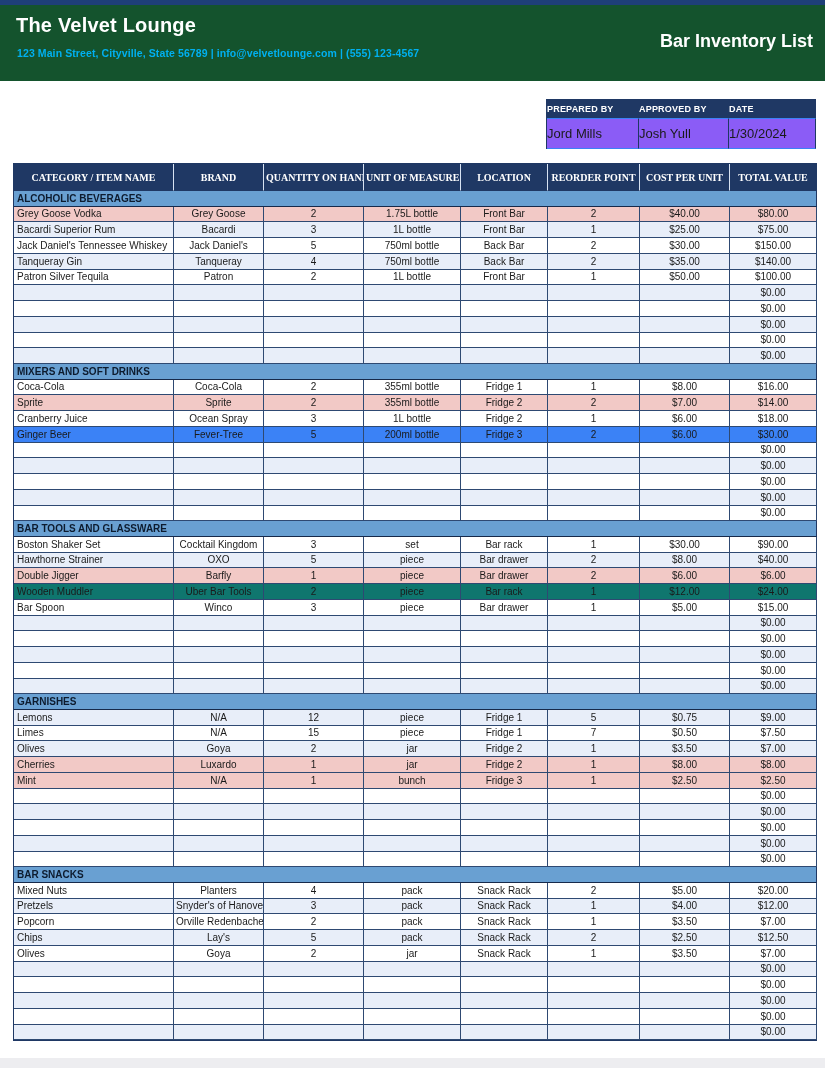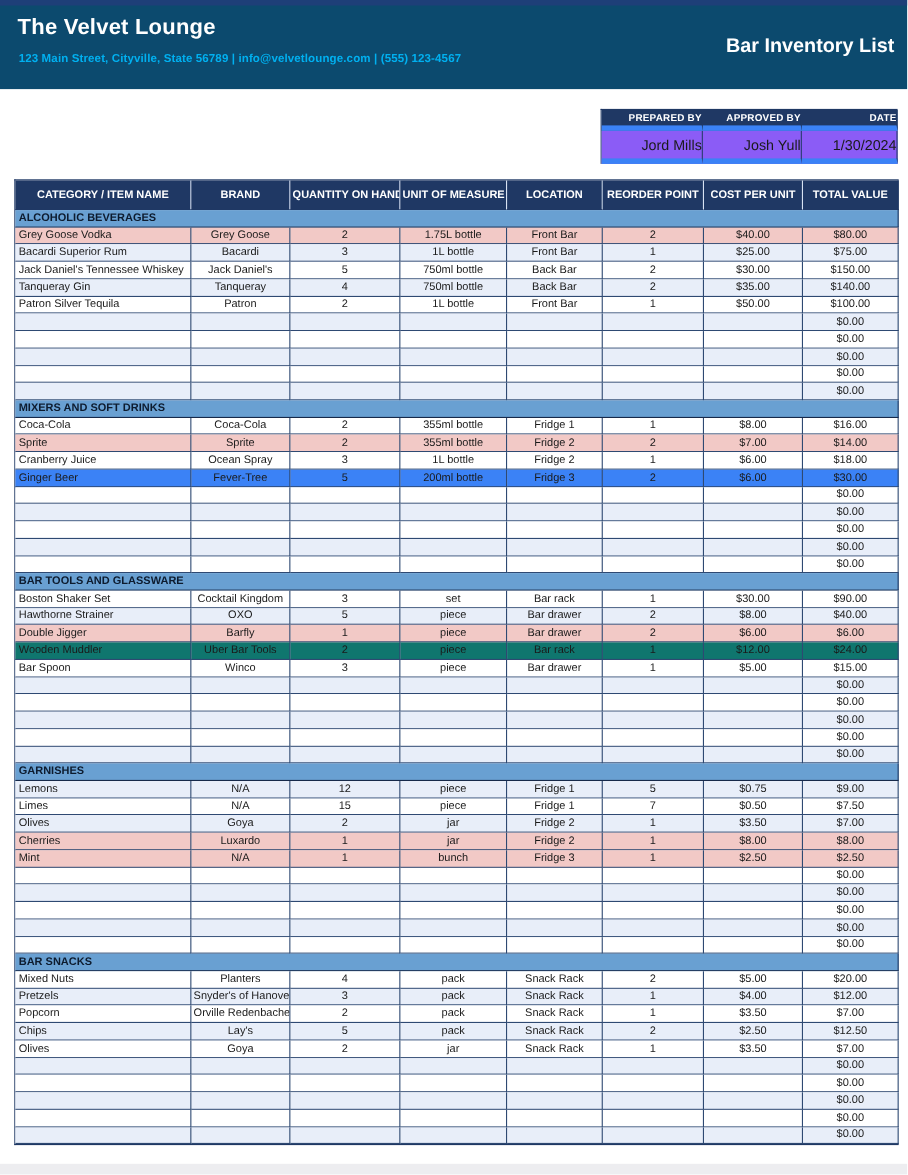"The Velvet Lounge" .banner { background: #0c4a6e -> #14532d }
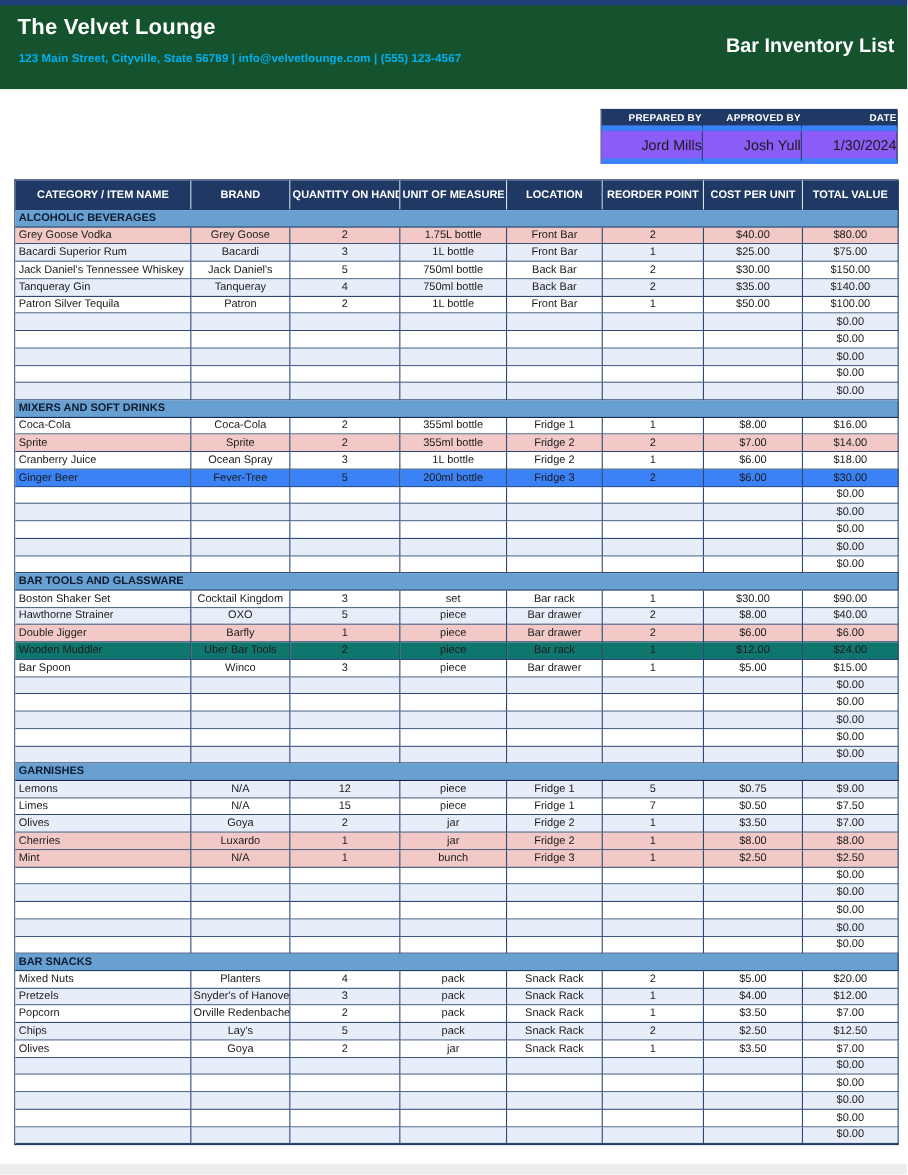"PREPARED BY" .approval th, .approval td { border-bottom: 5px solid #3b82f6 -> 1px solid #3b82f6; text-align: right -> left }
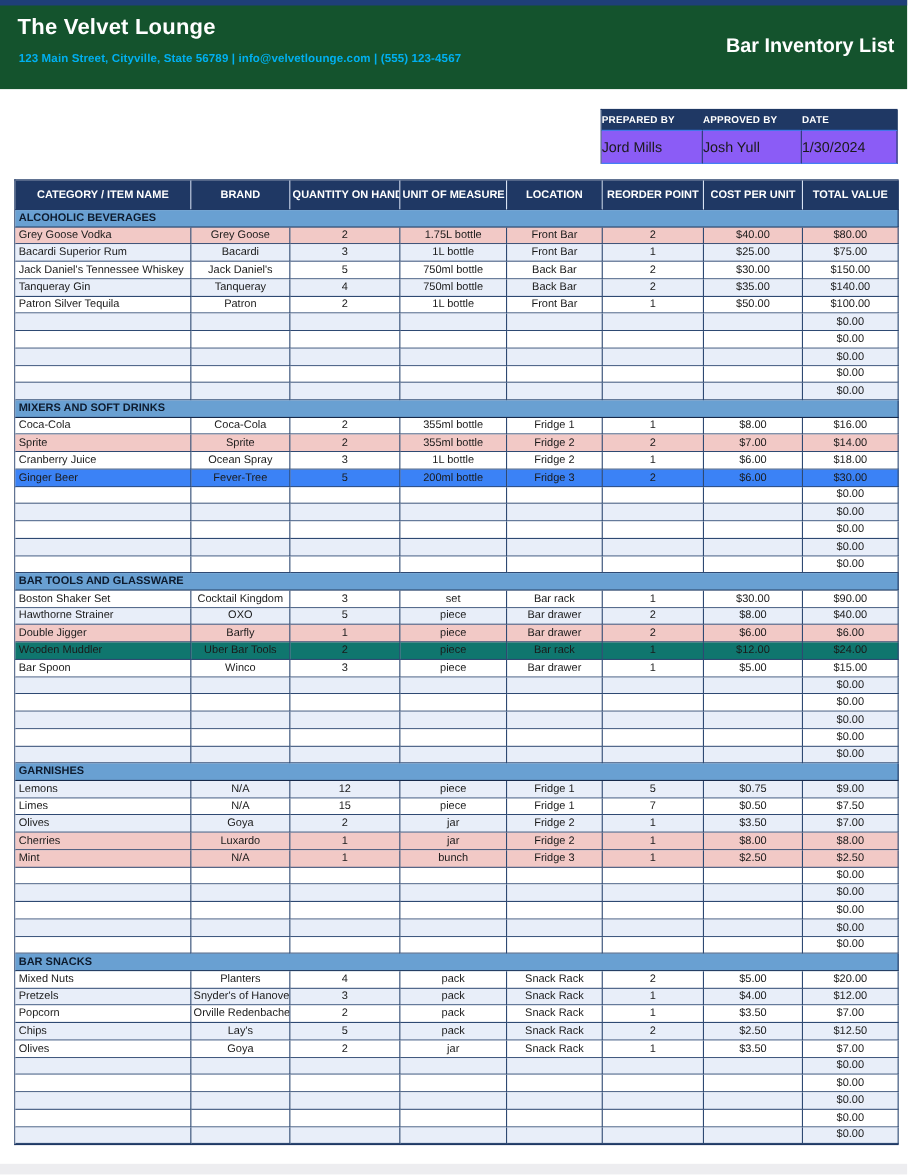"CATEGORY / ITEM NAME" .inv thead tr { font-family: none -> Liberation Serif, serif }
